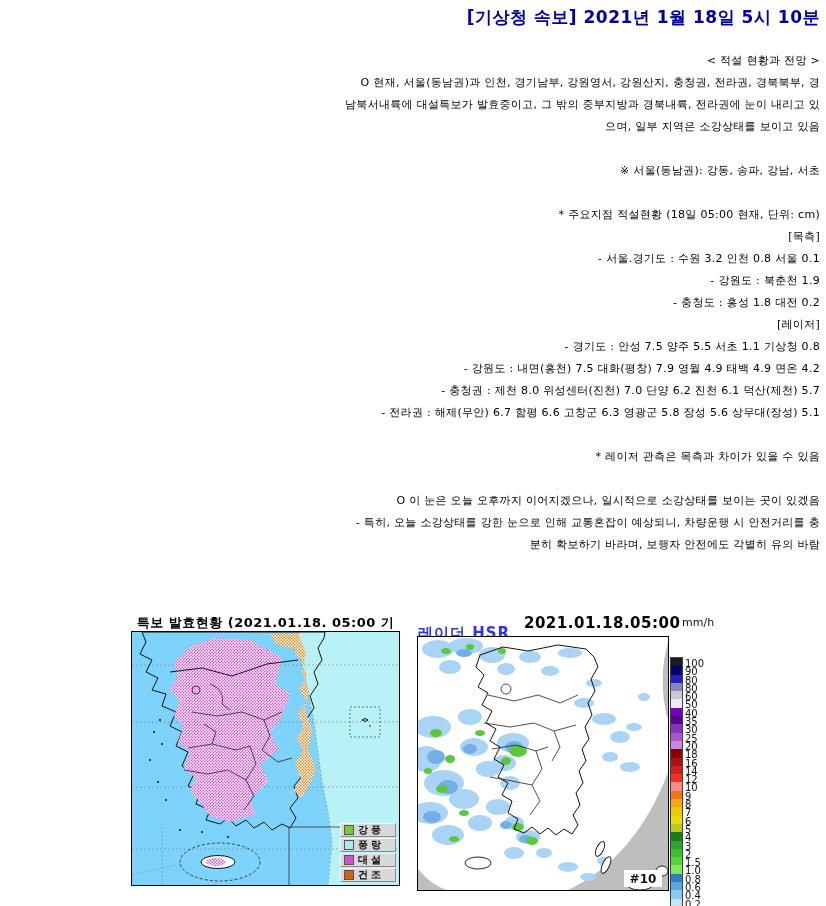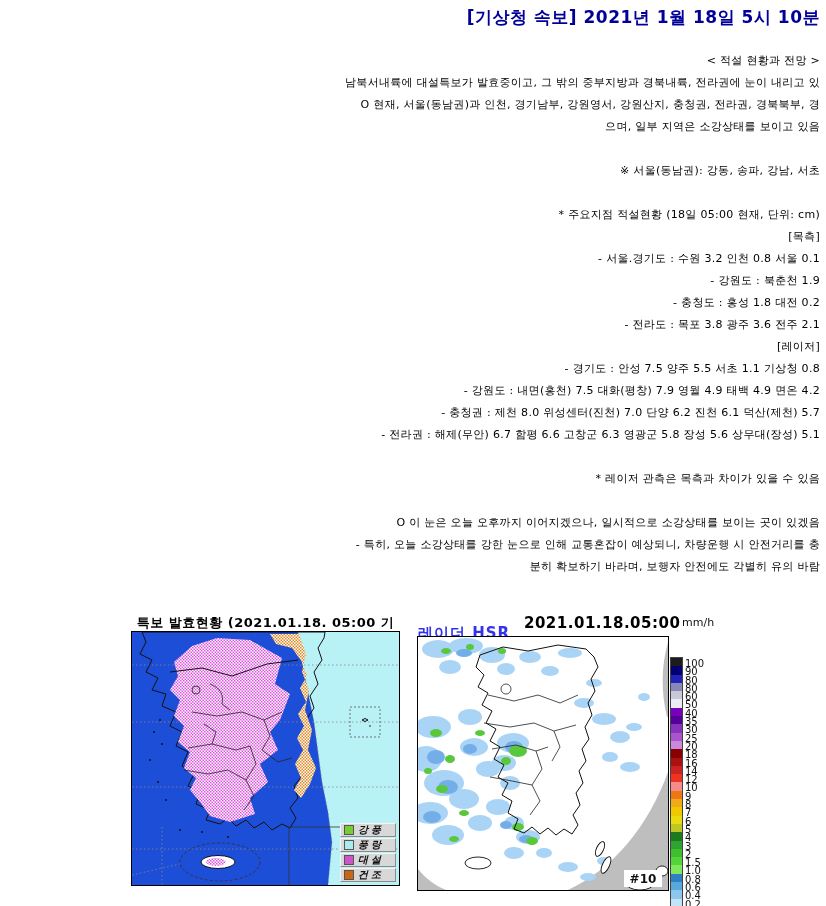"남북서내륙에 대설특보가 발효중이고, 그 밖의" div.tline { order: before "O 현재, 서울(동남권)과 인천, 경기남부," -> after "O 현재, 서울(동남권)과 인천, 경기남부," }
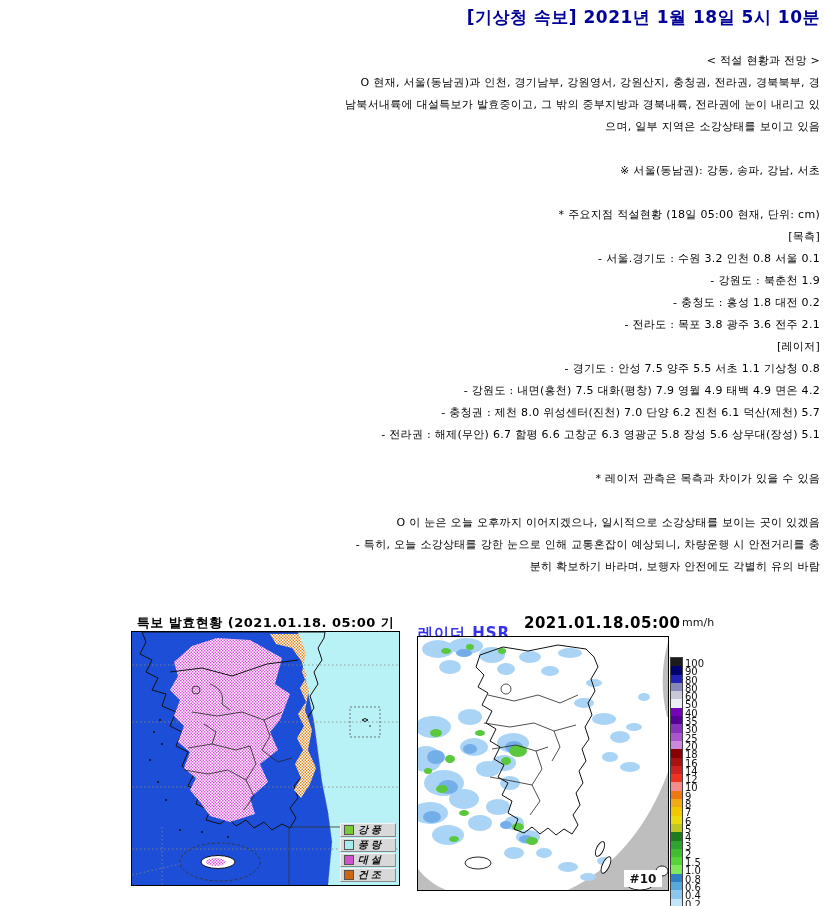"- 전라도 : 목포 3.8" div.tline { html: <div>- 전라도 : 목포 3.8 광주 3.6 전주 2.1</div> -> none }
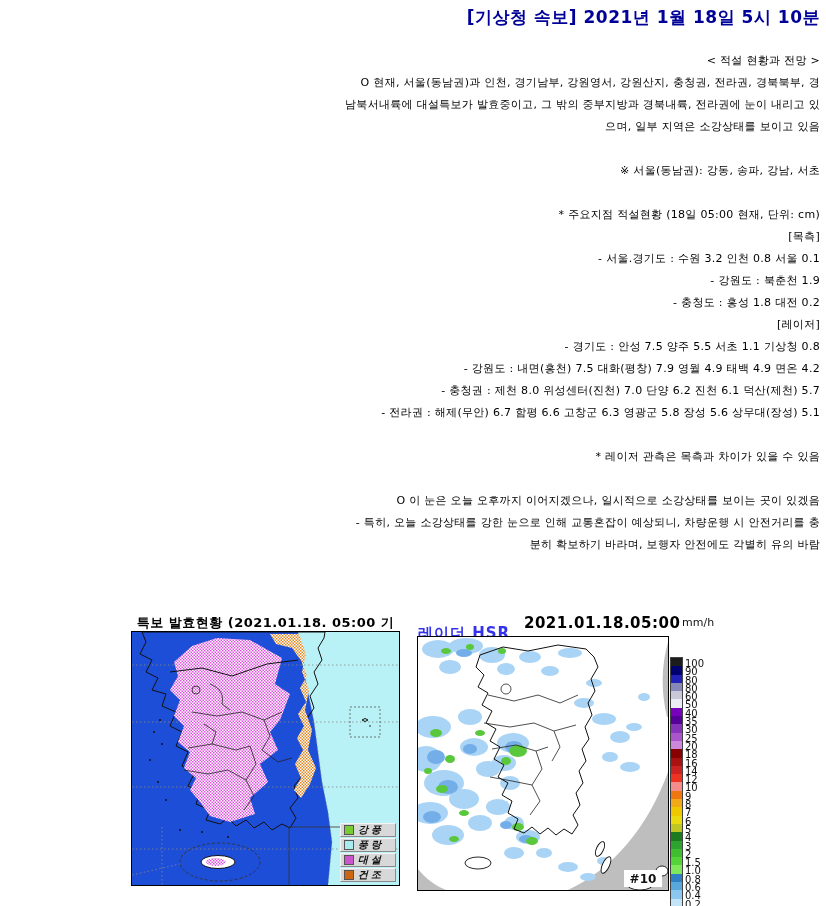"강풍" #warning-map { background: #1d4ed8 -> #7dd3fc; font-style: italic -> none }
